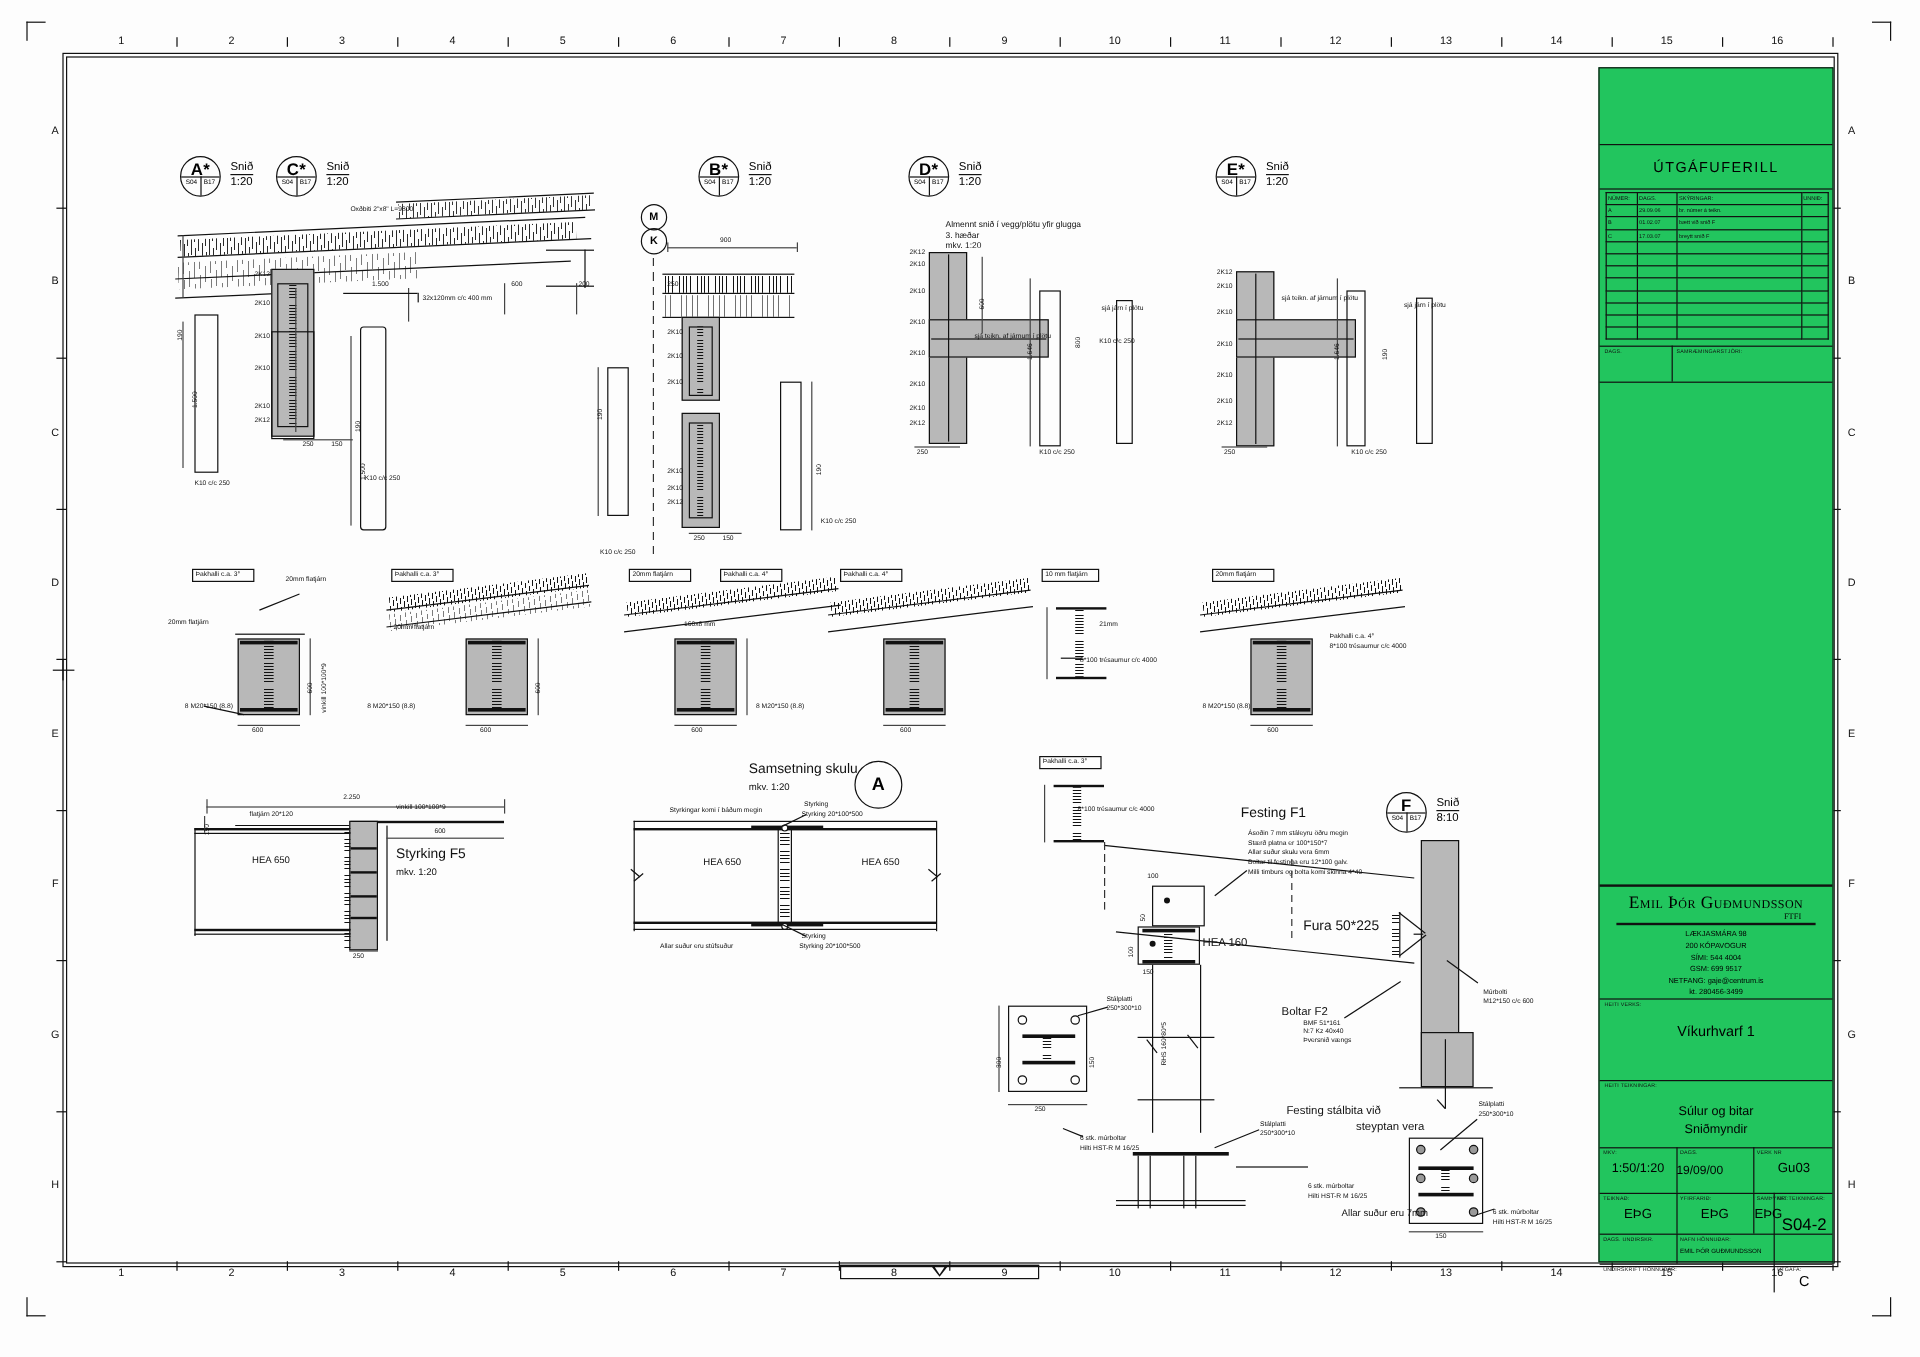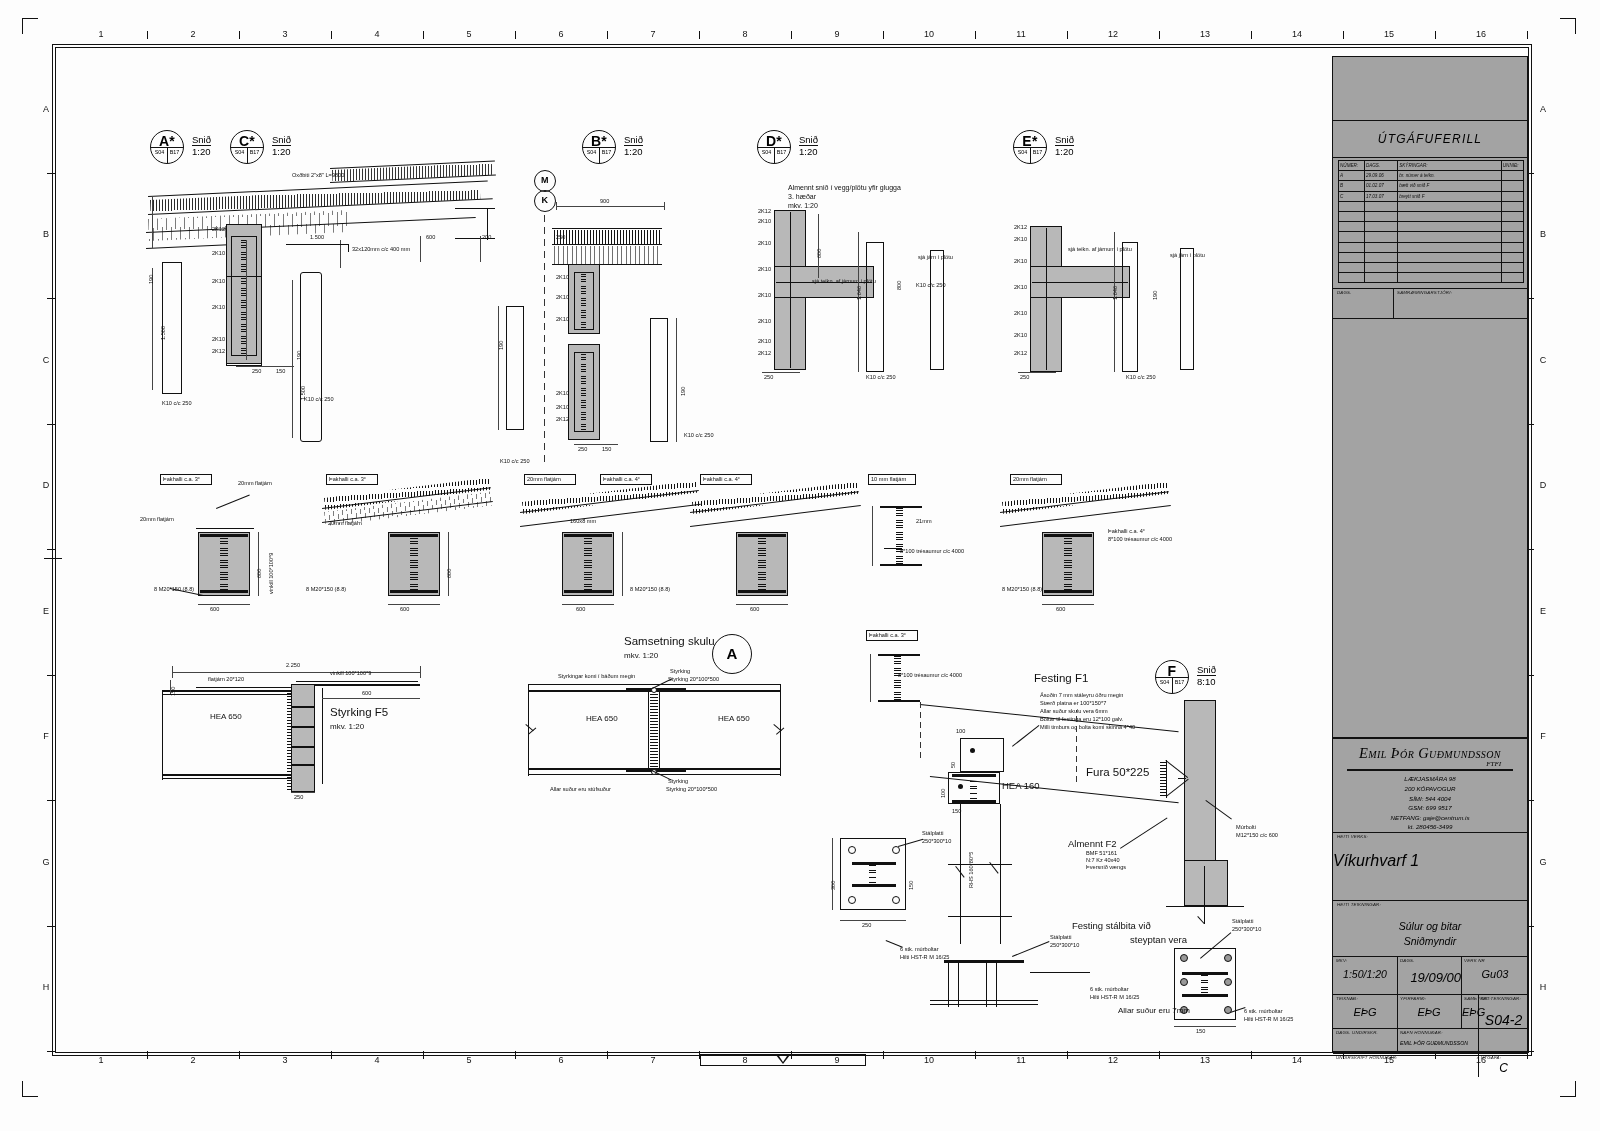"ÚTGÁFUFERILL" .tb { background: #a3a3a3 -> #22c55e; font-style: italic -> none }
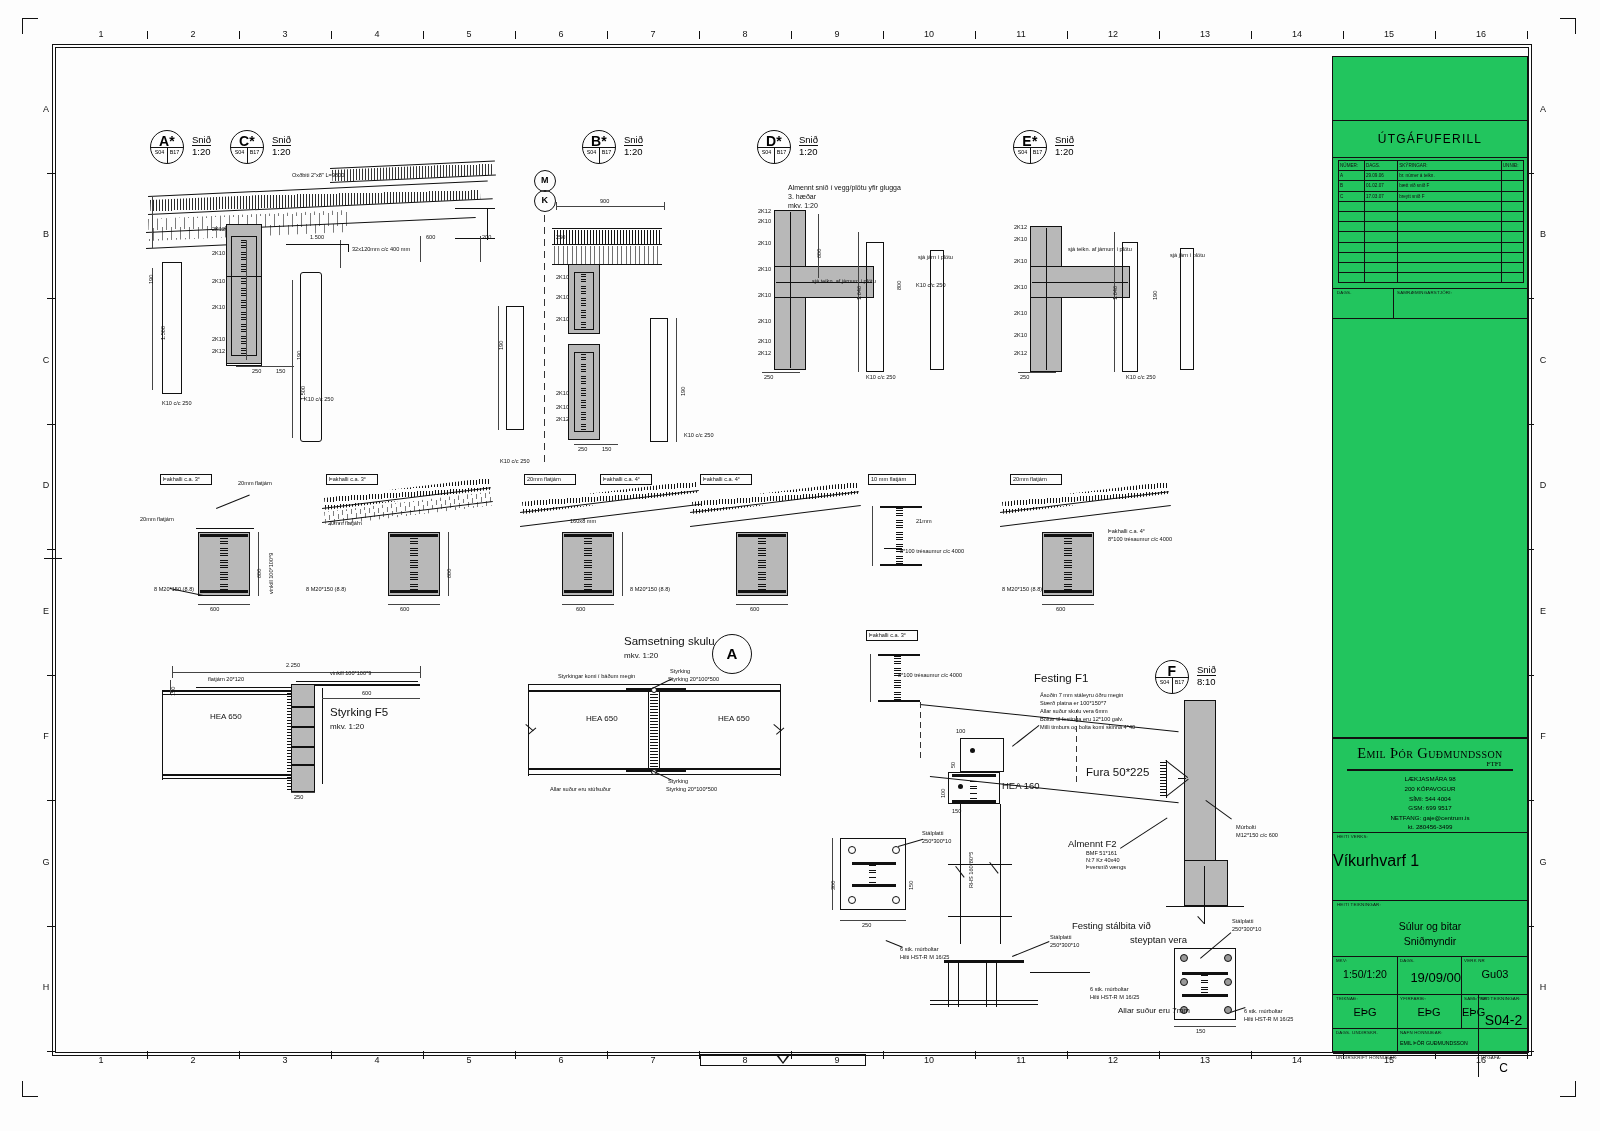"Almennt F2" div.txt9 { text: Almennt -> Boltar }
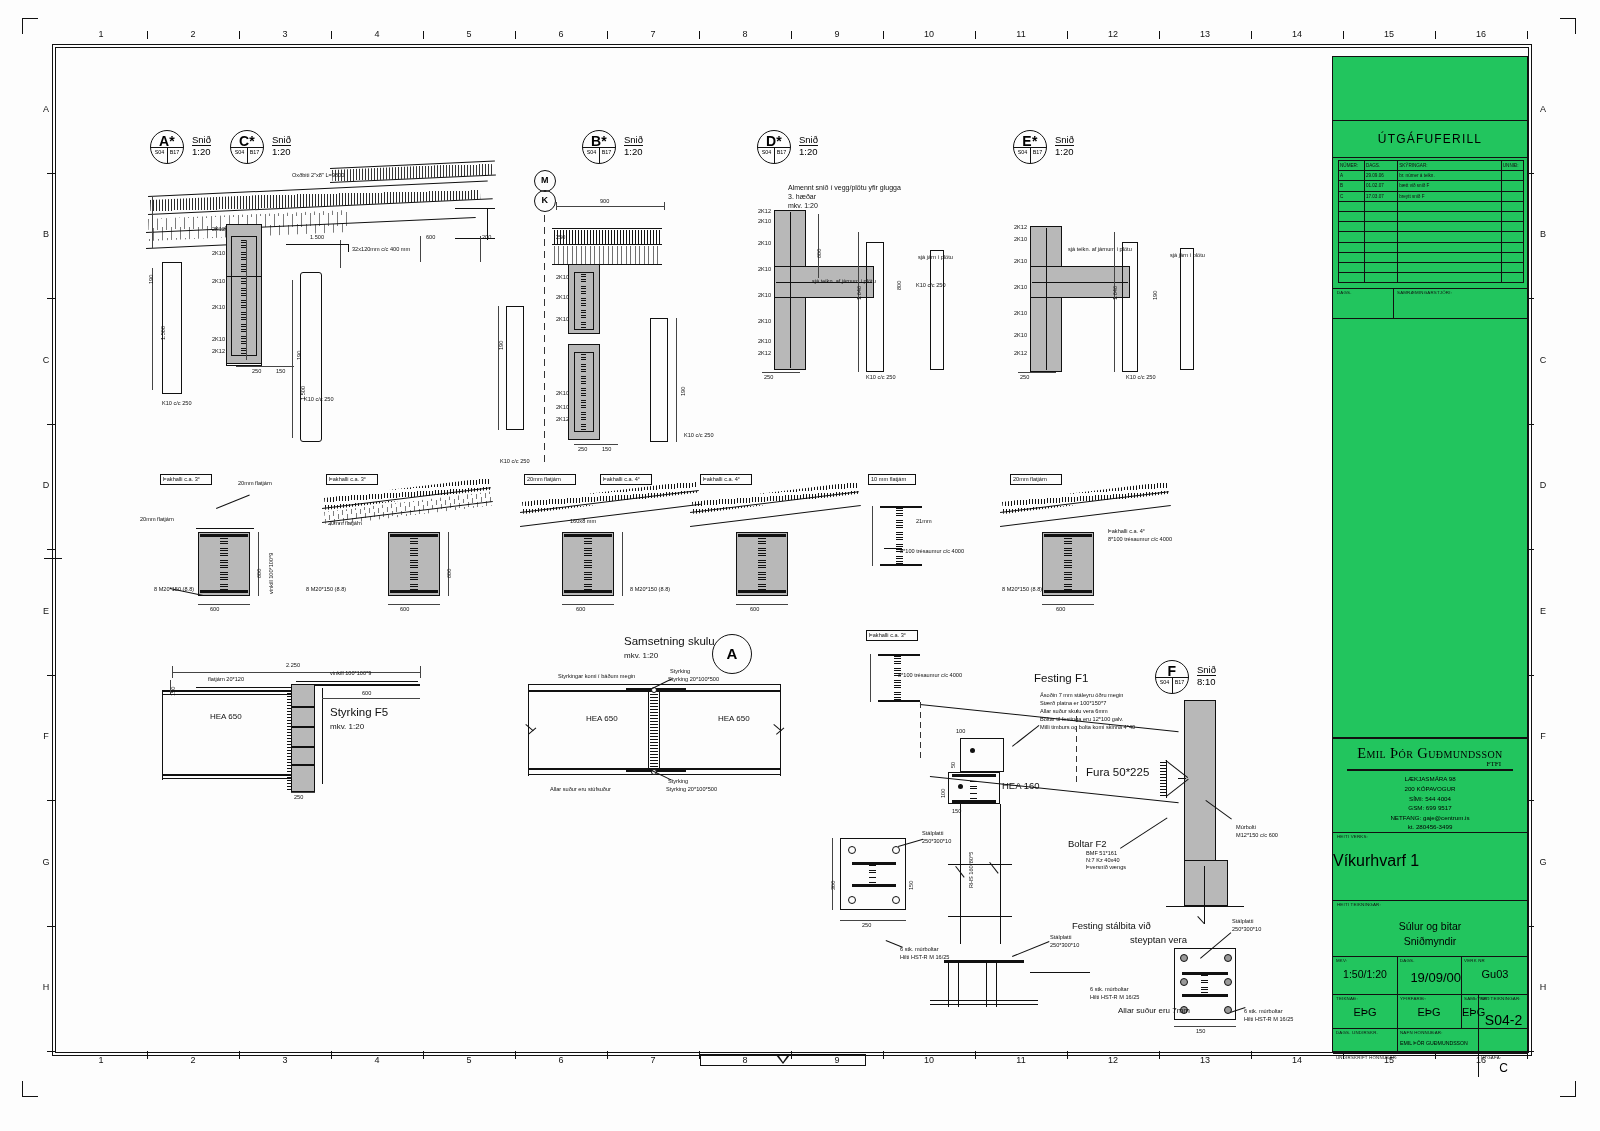"Víkurhvarf 1" .bigv { font-size: 16px -> 12px; text-align: left -> center }
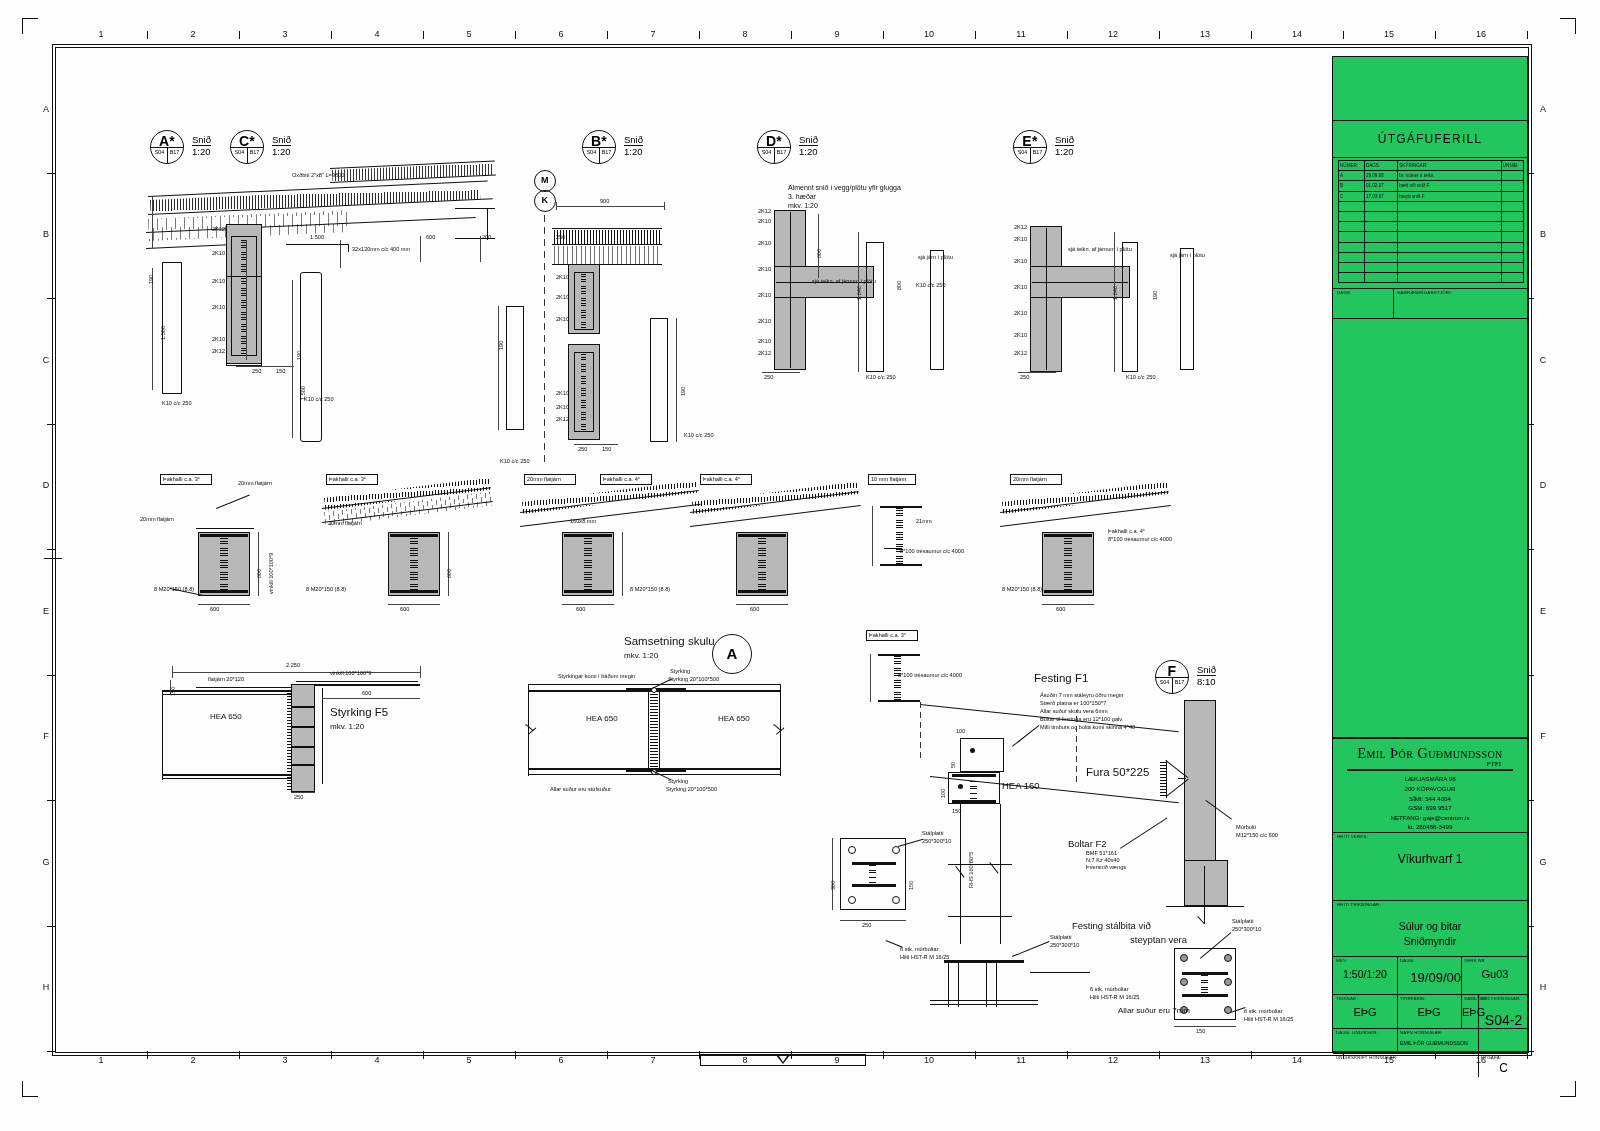"19/09/00" div { font-size: 13px -> 10px; text-align: right -> left }
